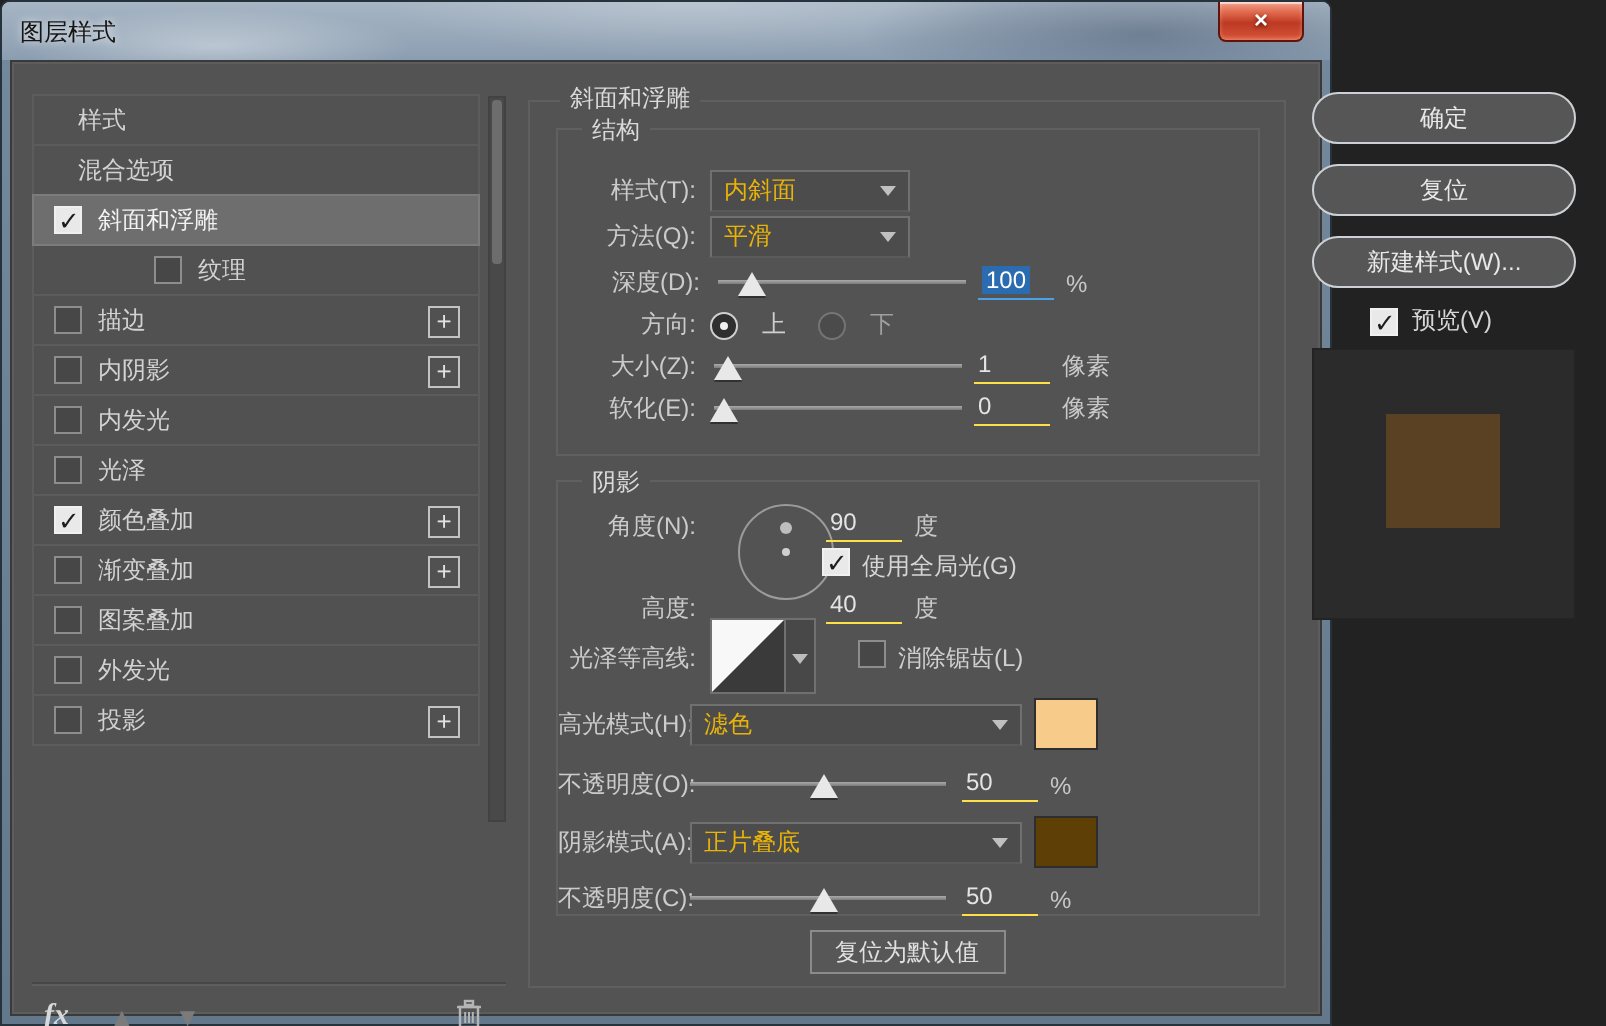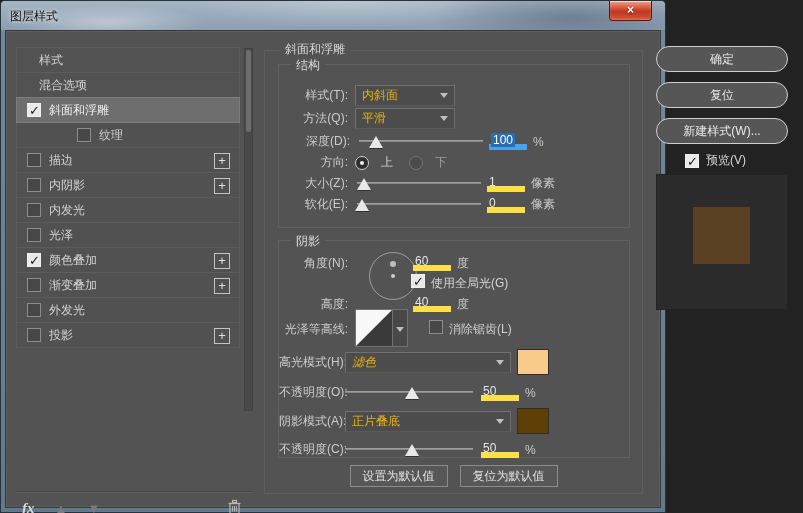"100" .vfield { border-bottom: 6px solid #fde047 -> 1px solid #fde047 }
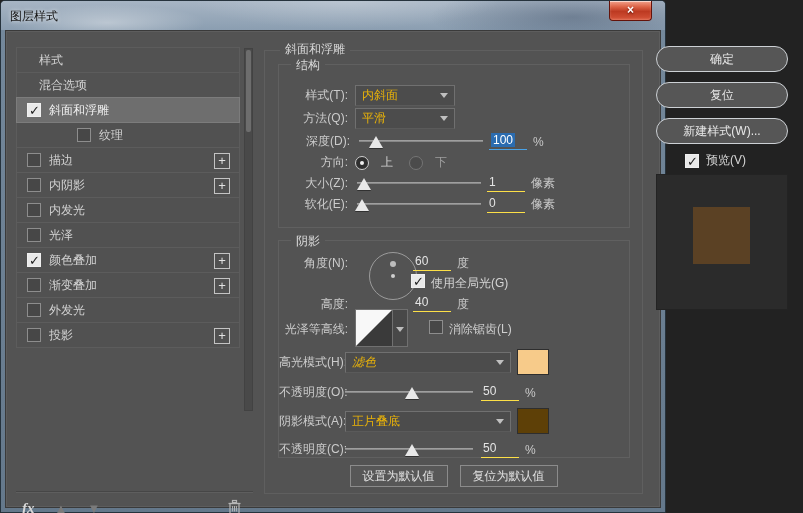"60" span.vtxt { text: 60 -> 90 }
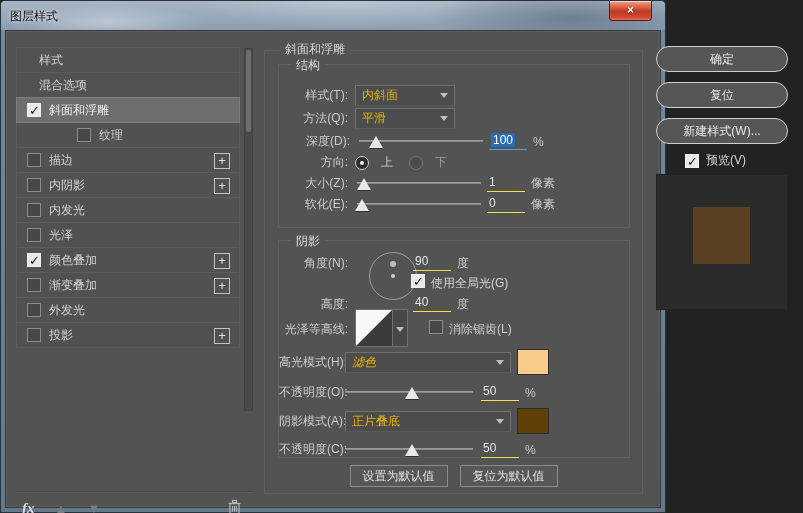"图案叠加" div.sitem { html: none -> <div> <span></span> <span>图案叠加</span> </div> }
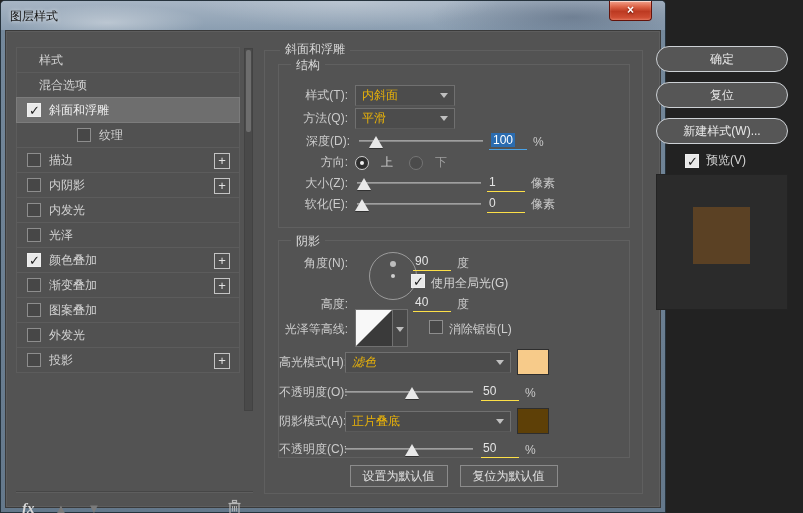"滤色" div.dd { font-style: italic -> none }
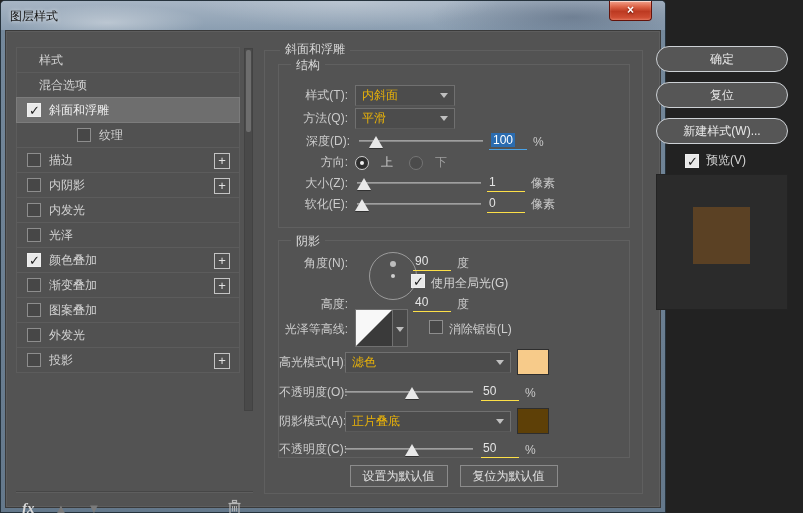"设置为默认值" button.defbtn { html: <button>设置为默认值</button> -> none }
